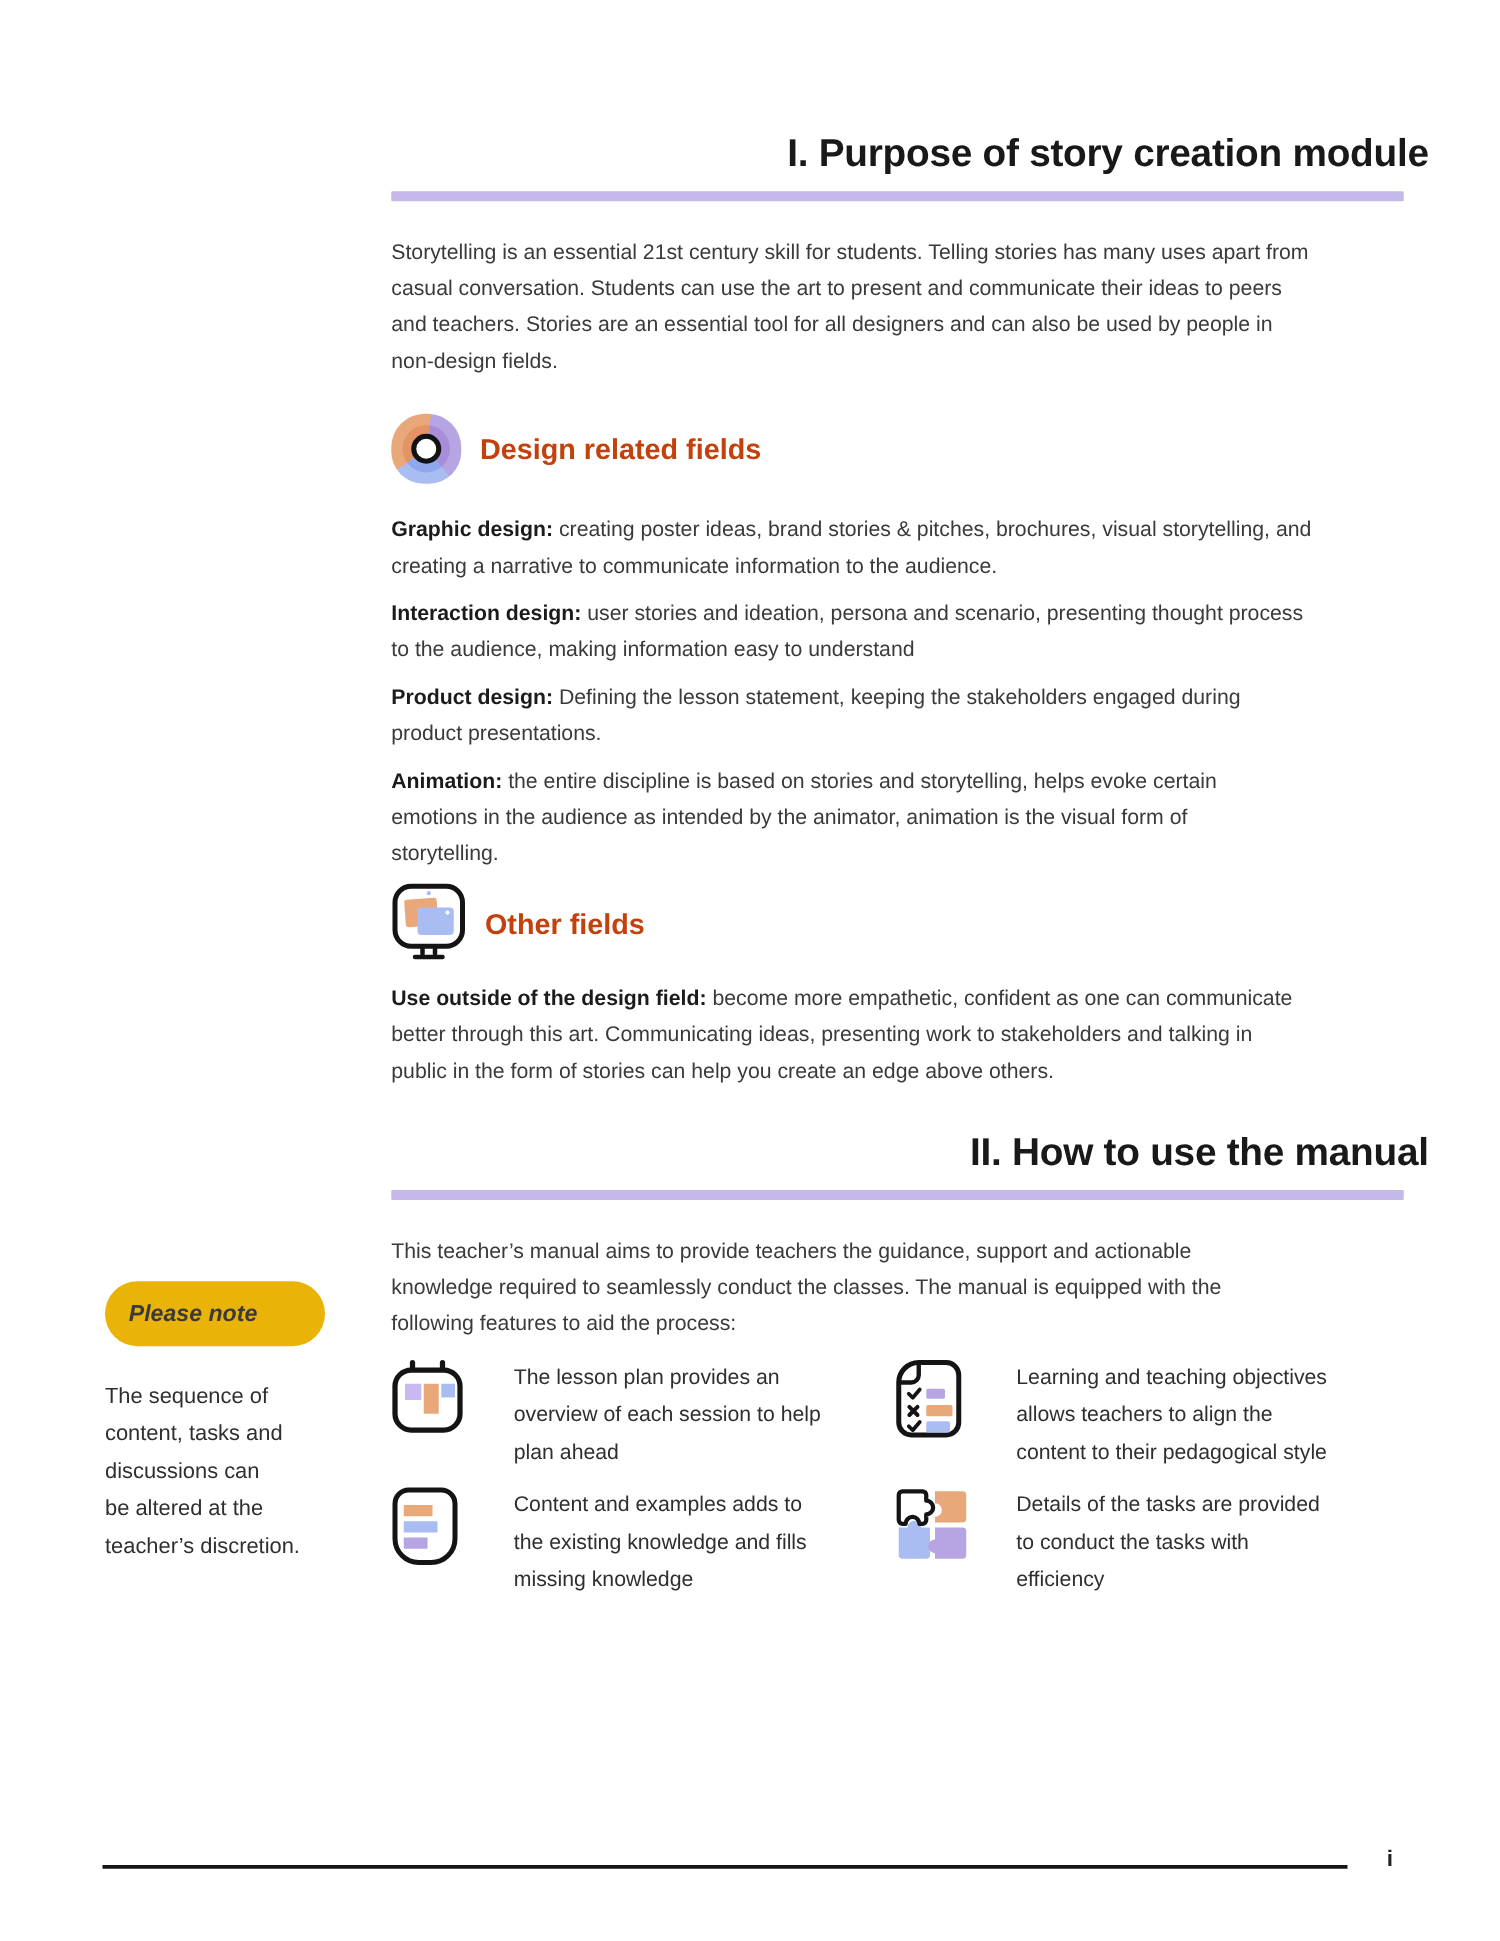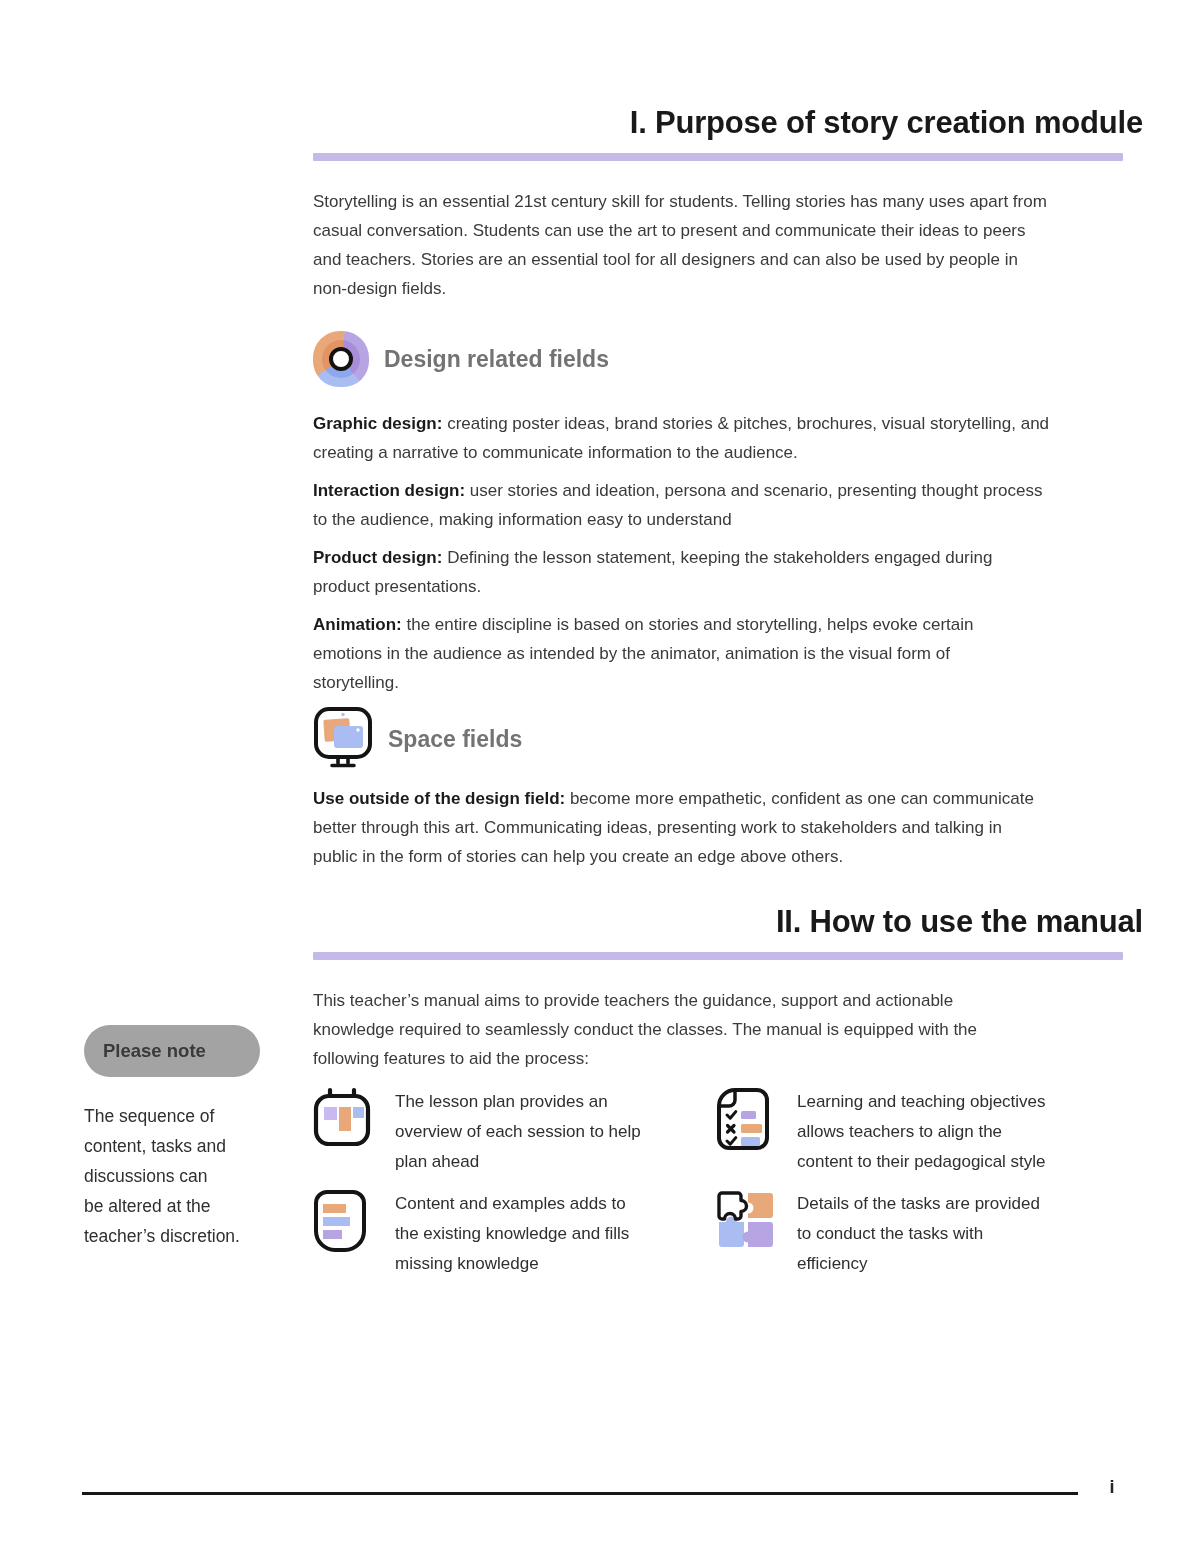"Design related fields" .icon-heading h2 { color: #737373 -> #c2410c }
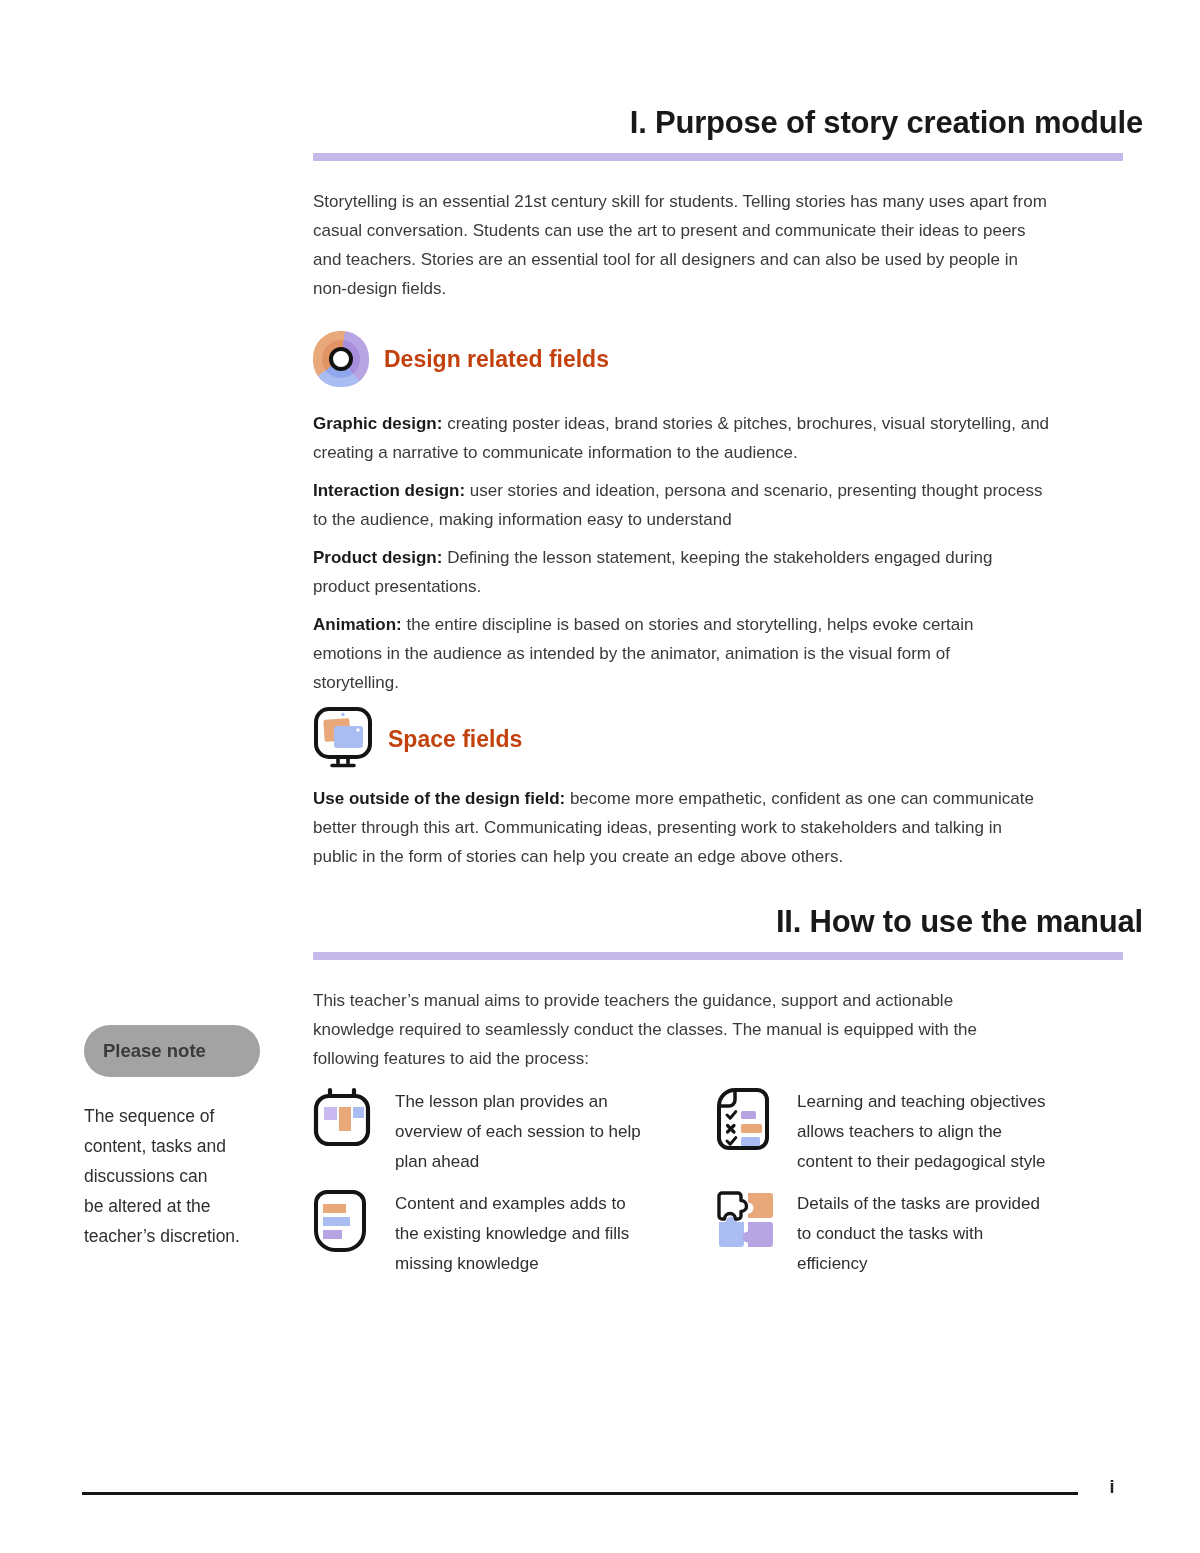"Space fields" h2 { text: Space -> Other }
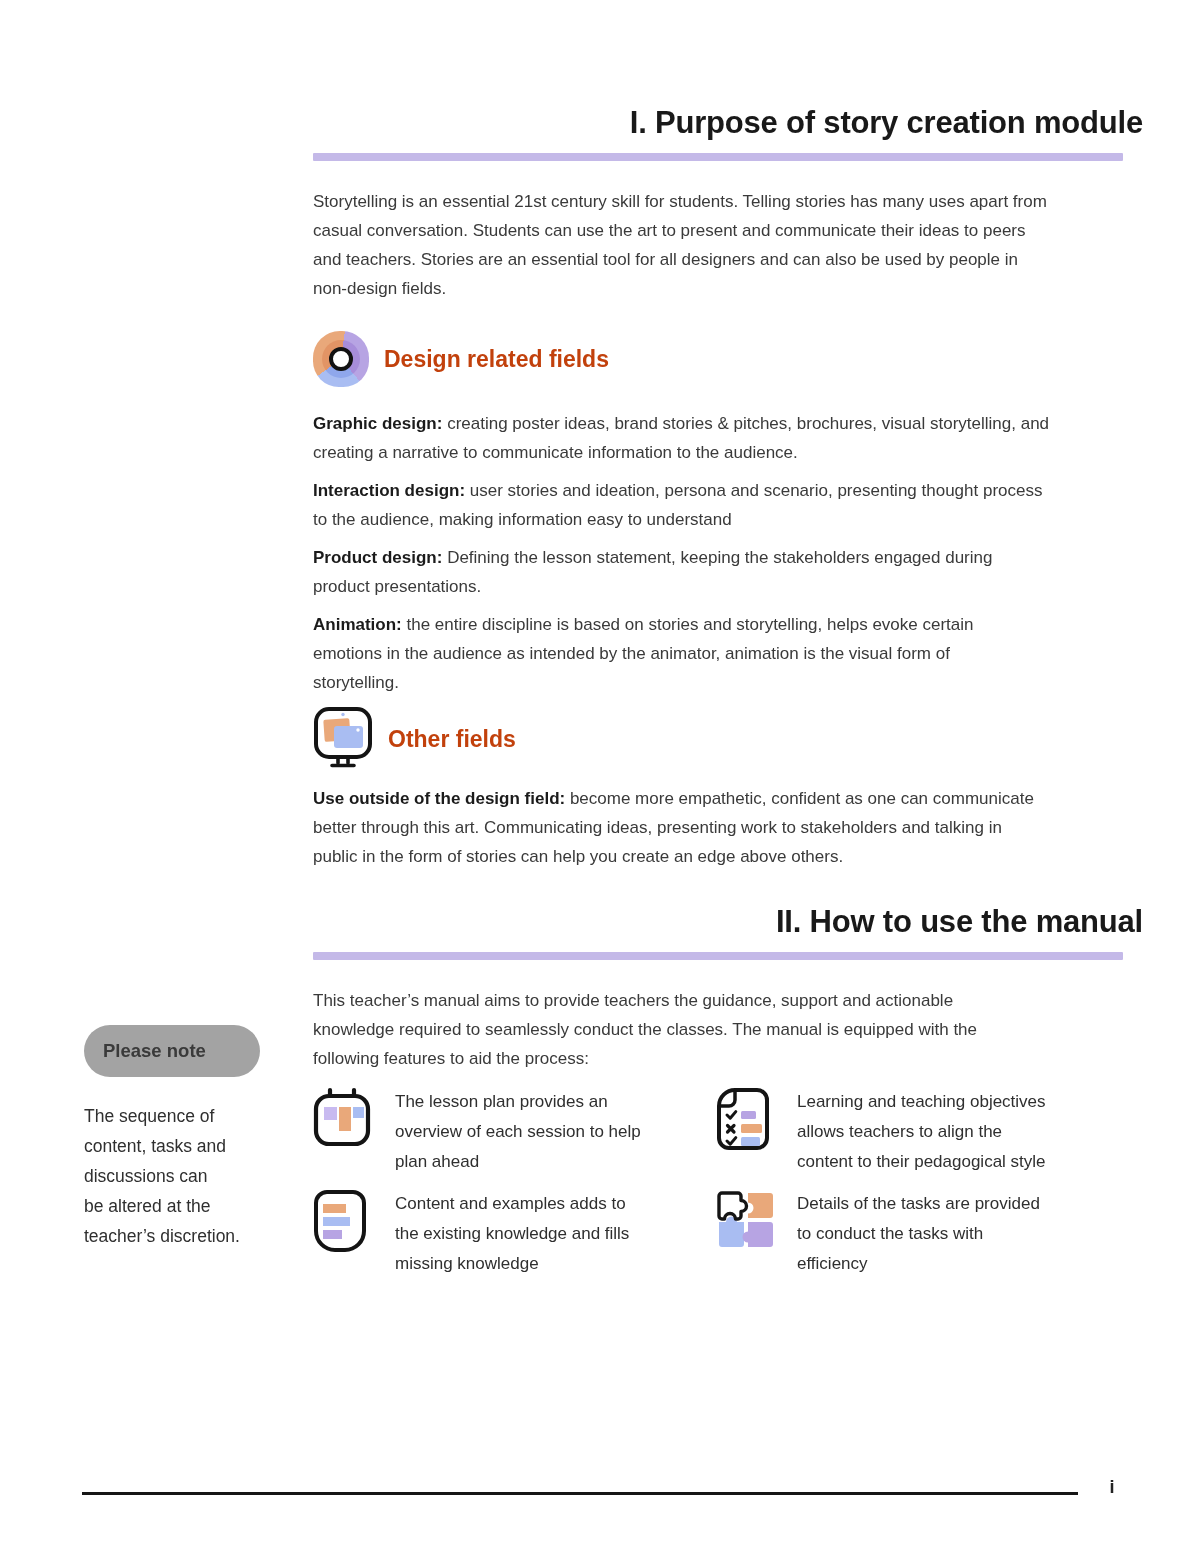"Please note" .note-pill { background: #a3a3a3 -> #eab308; font-style: none -> italic }
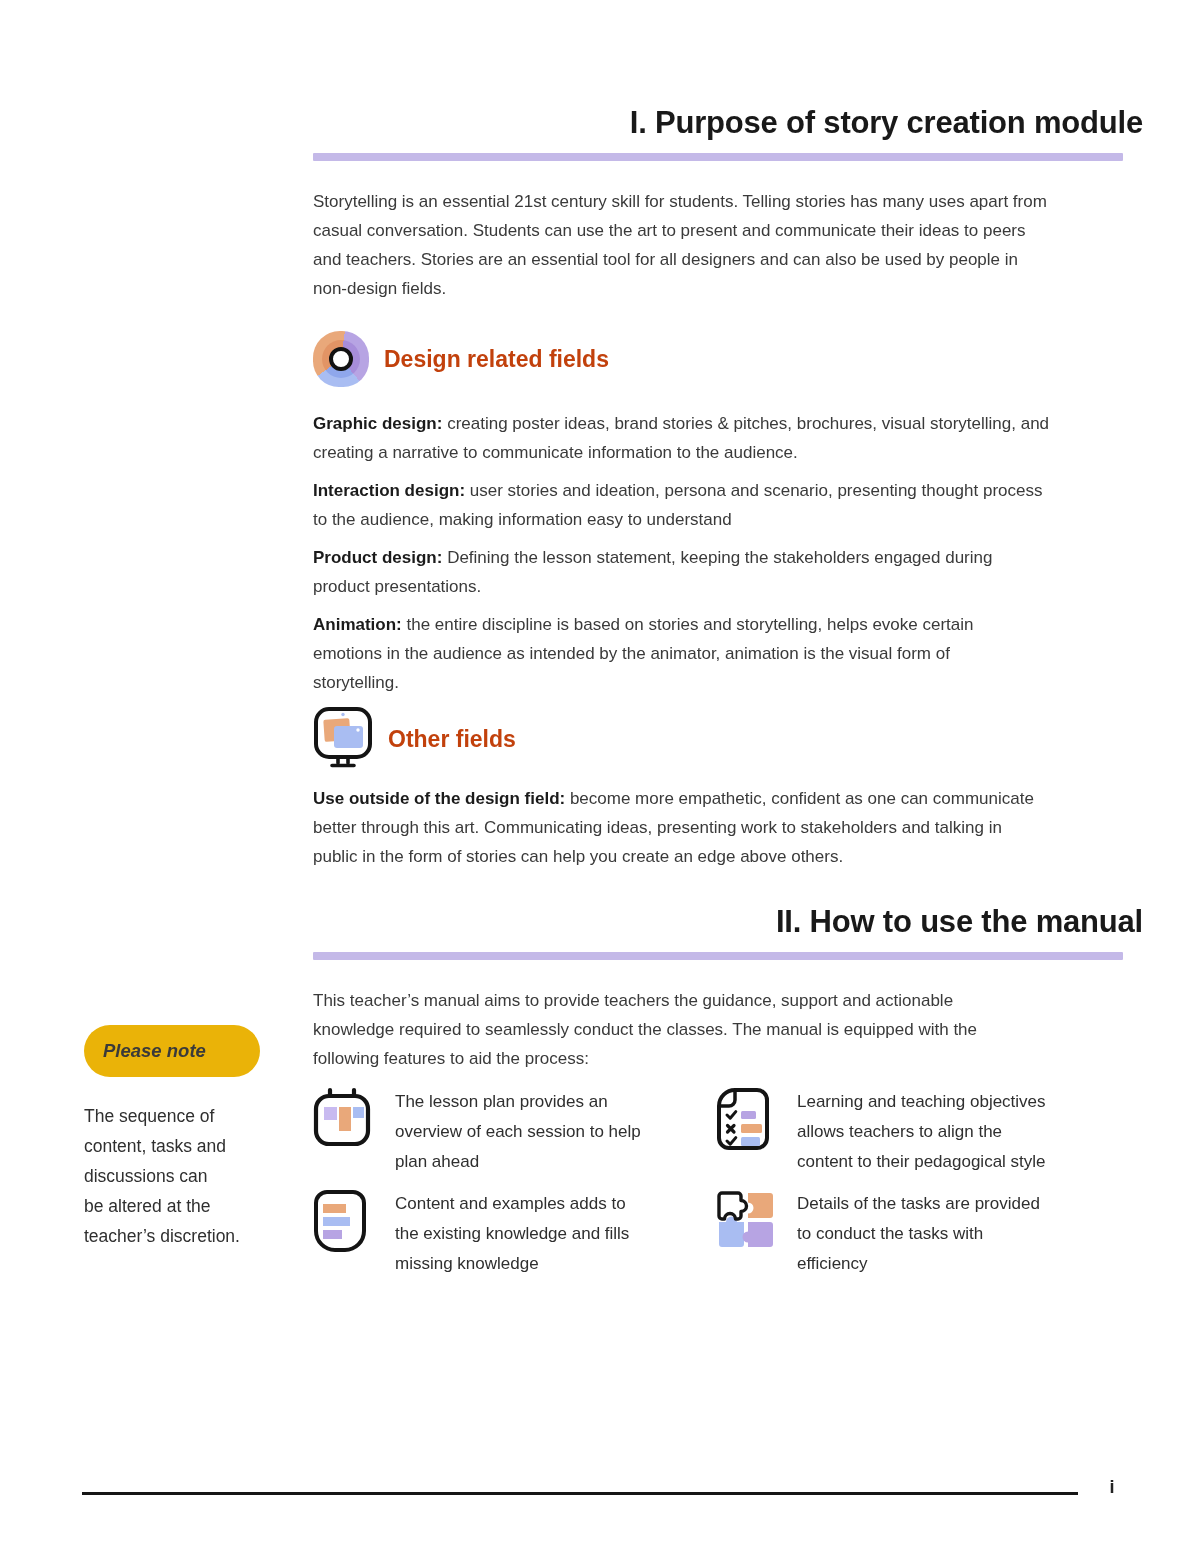"The lesson plan provides an" .ftext { margin-left: none -> 16px }
